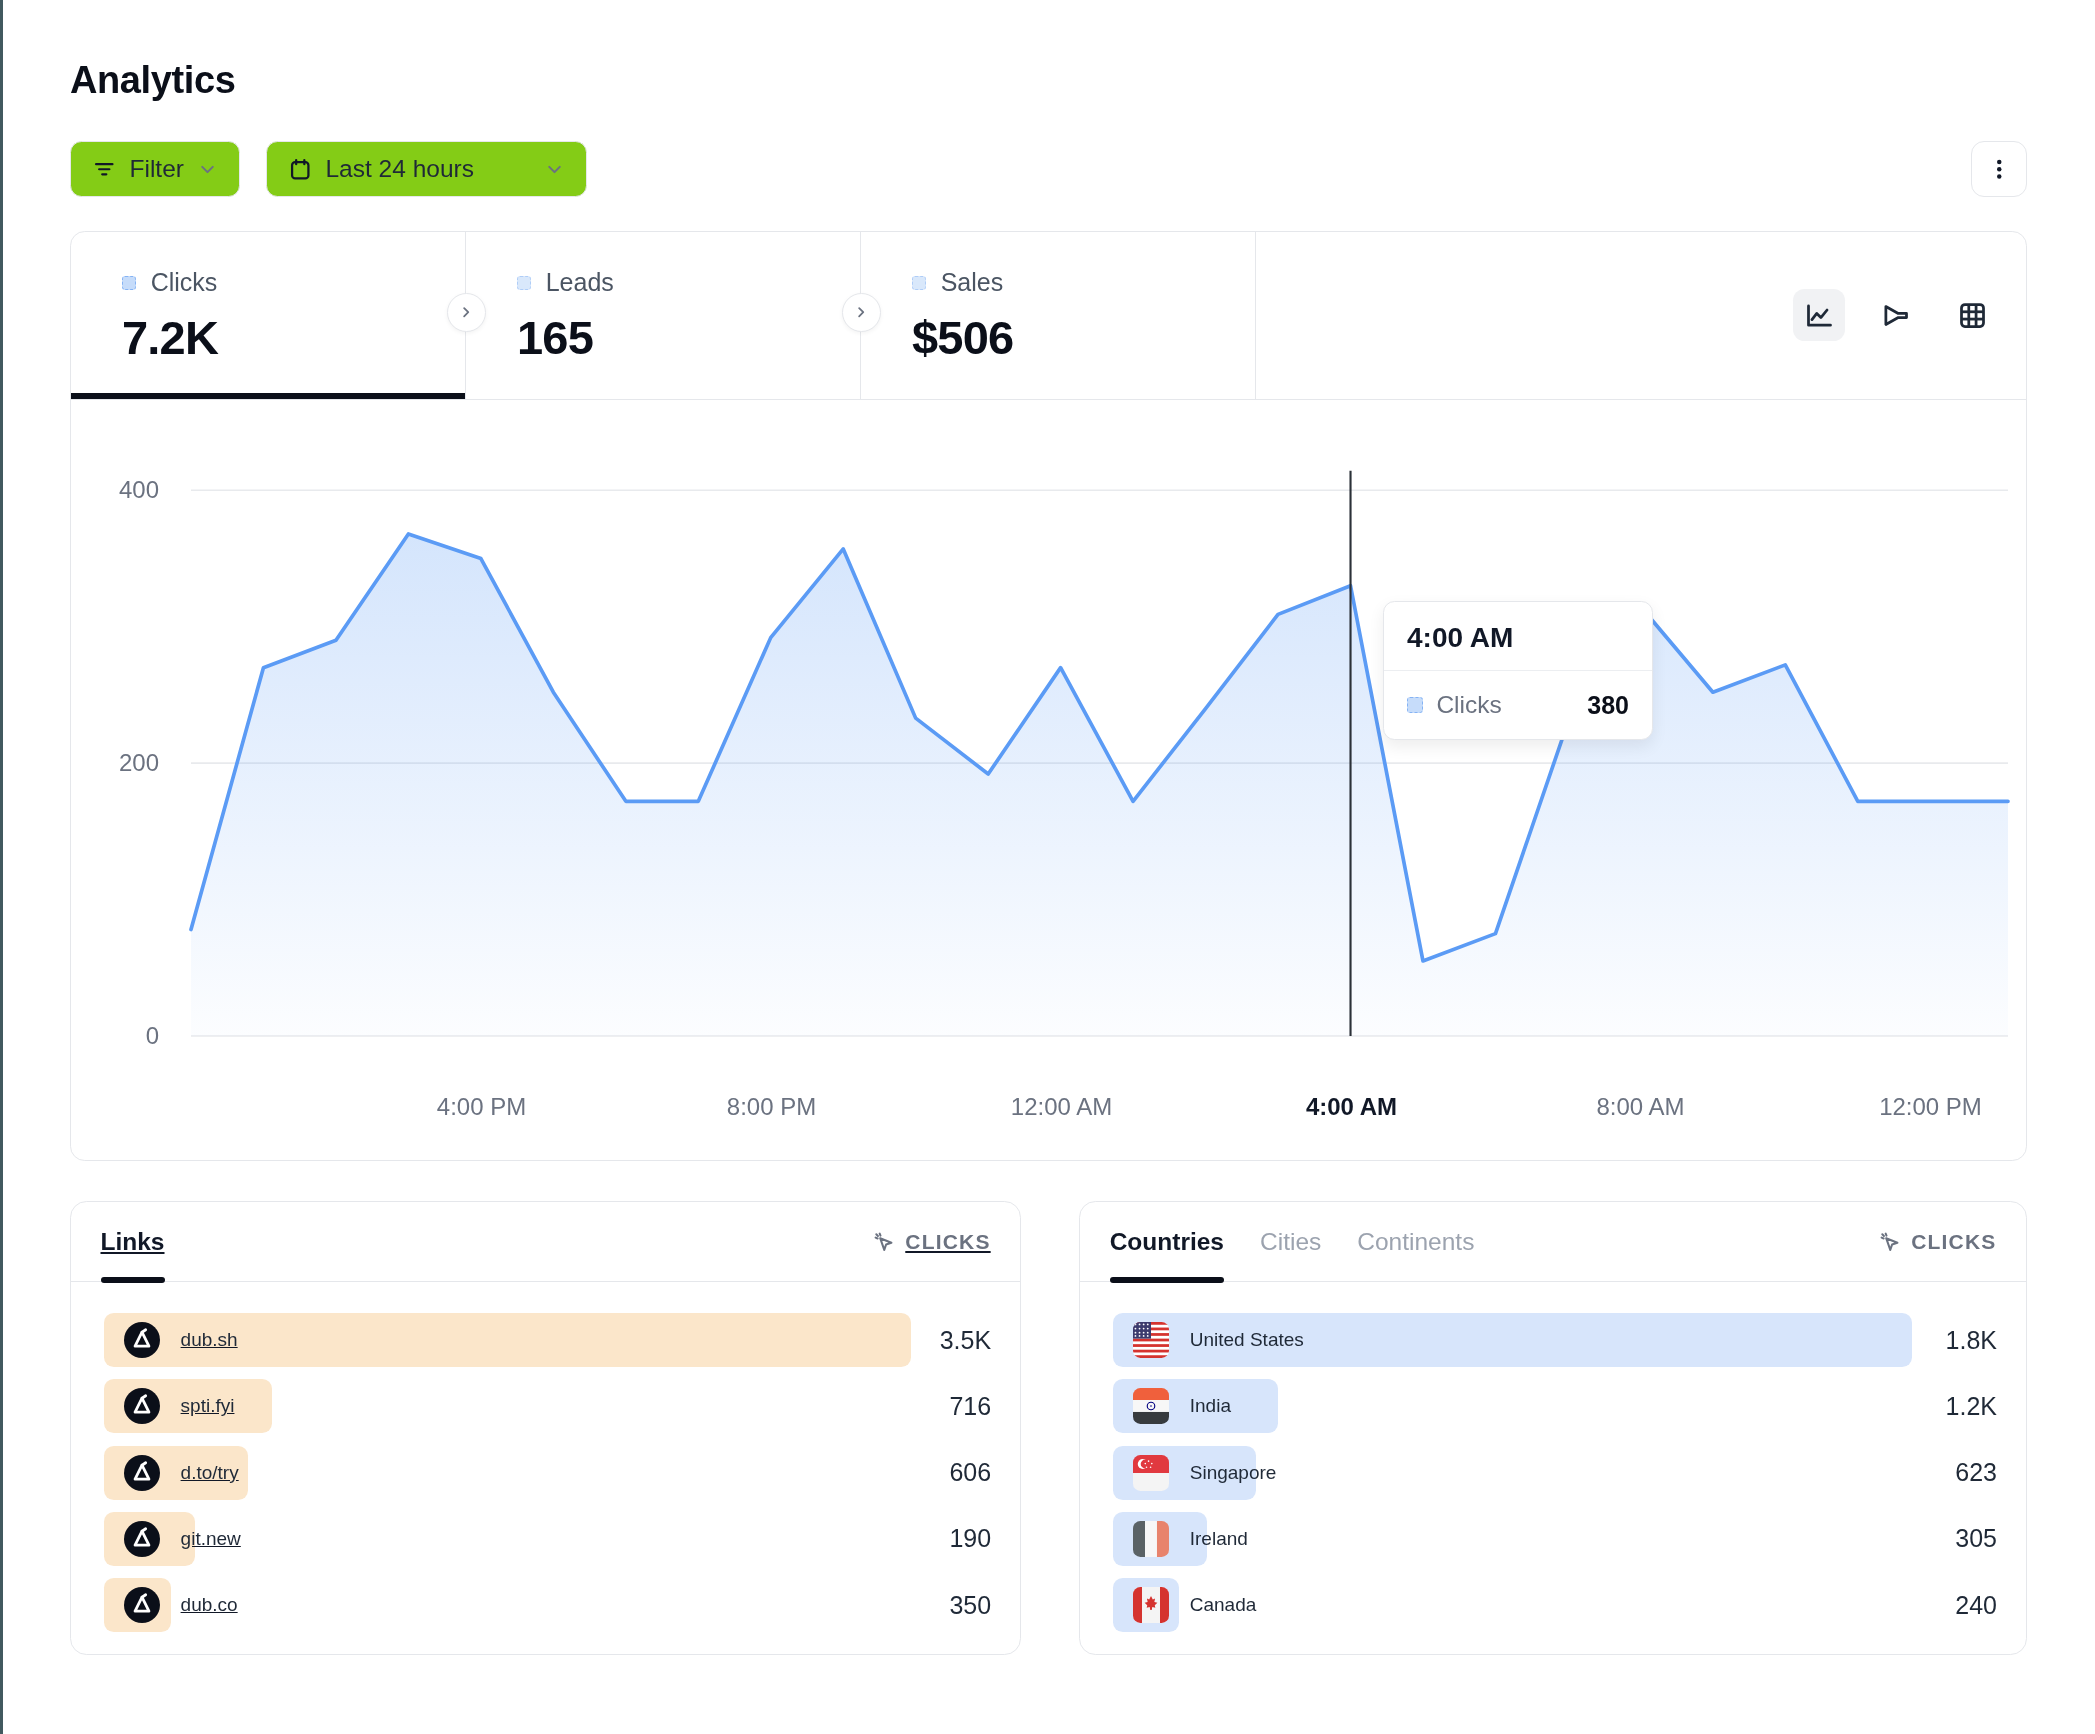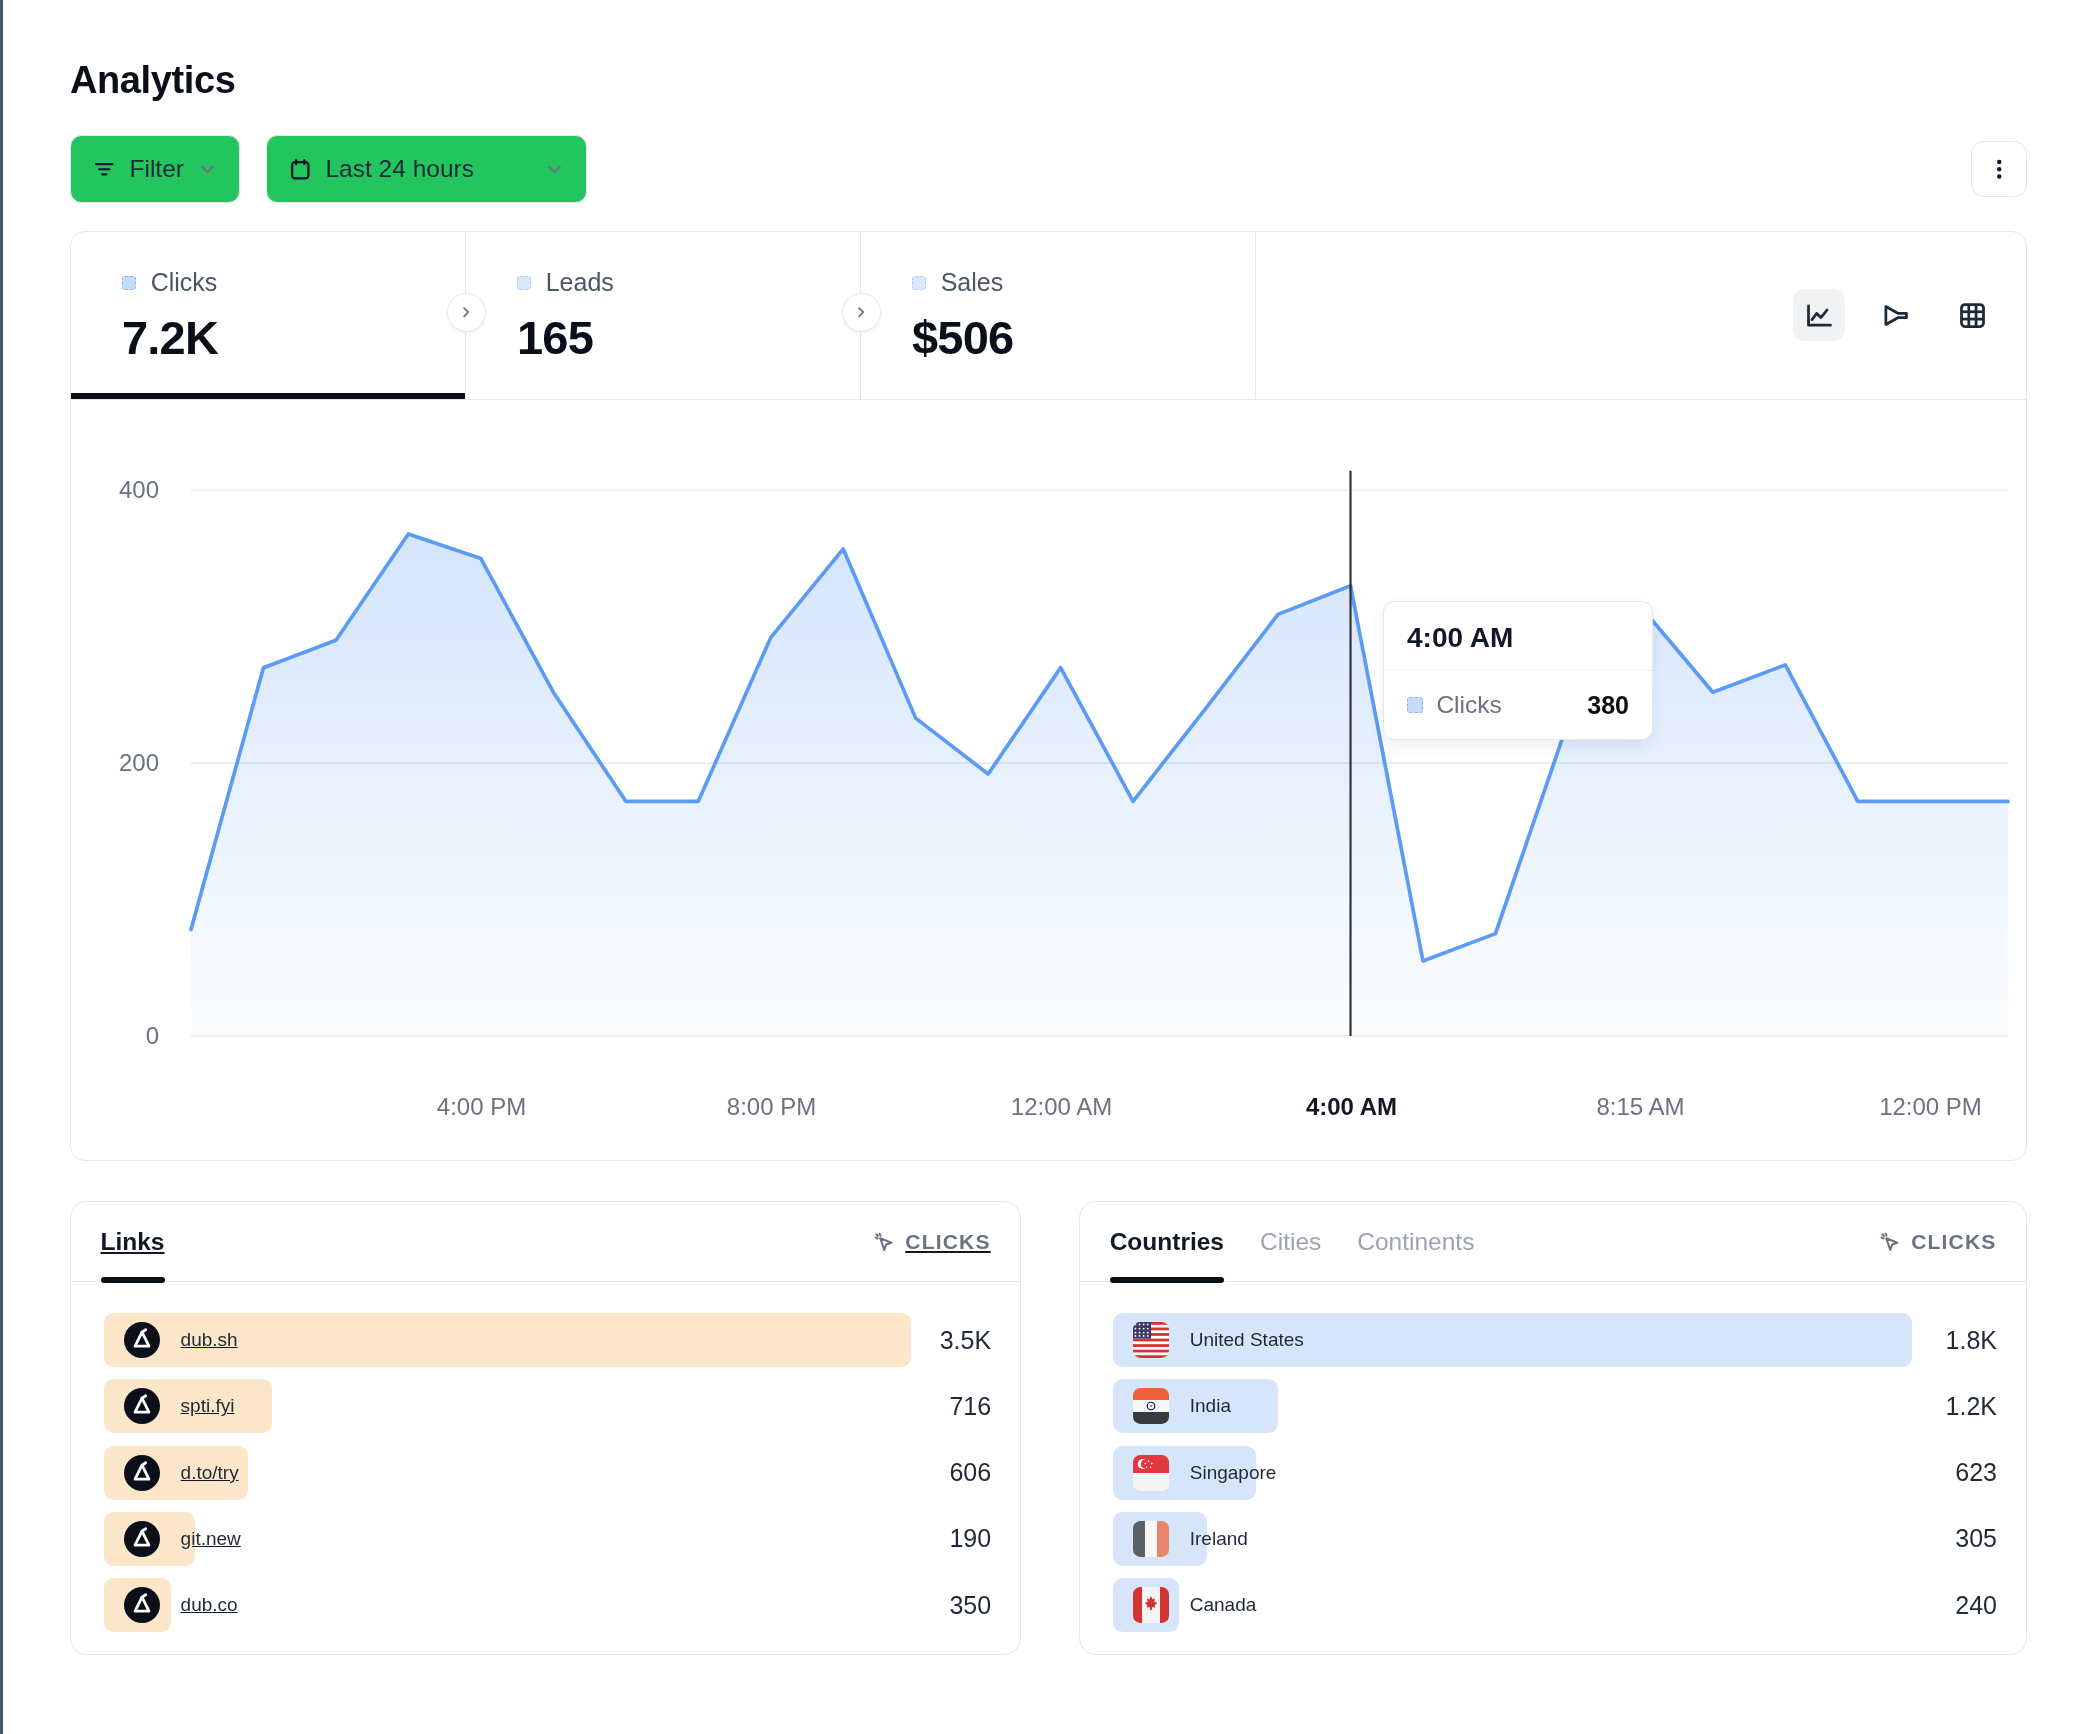"Filter" .btn { background: #22c55e -> #84cc16; height: 68px -> 56px }
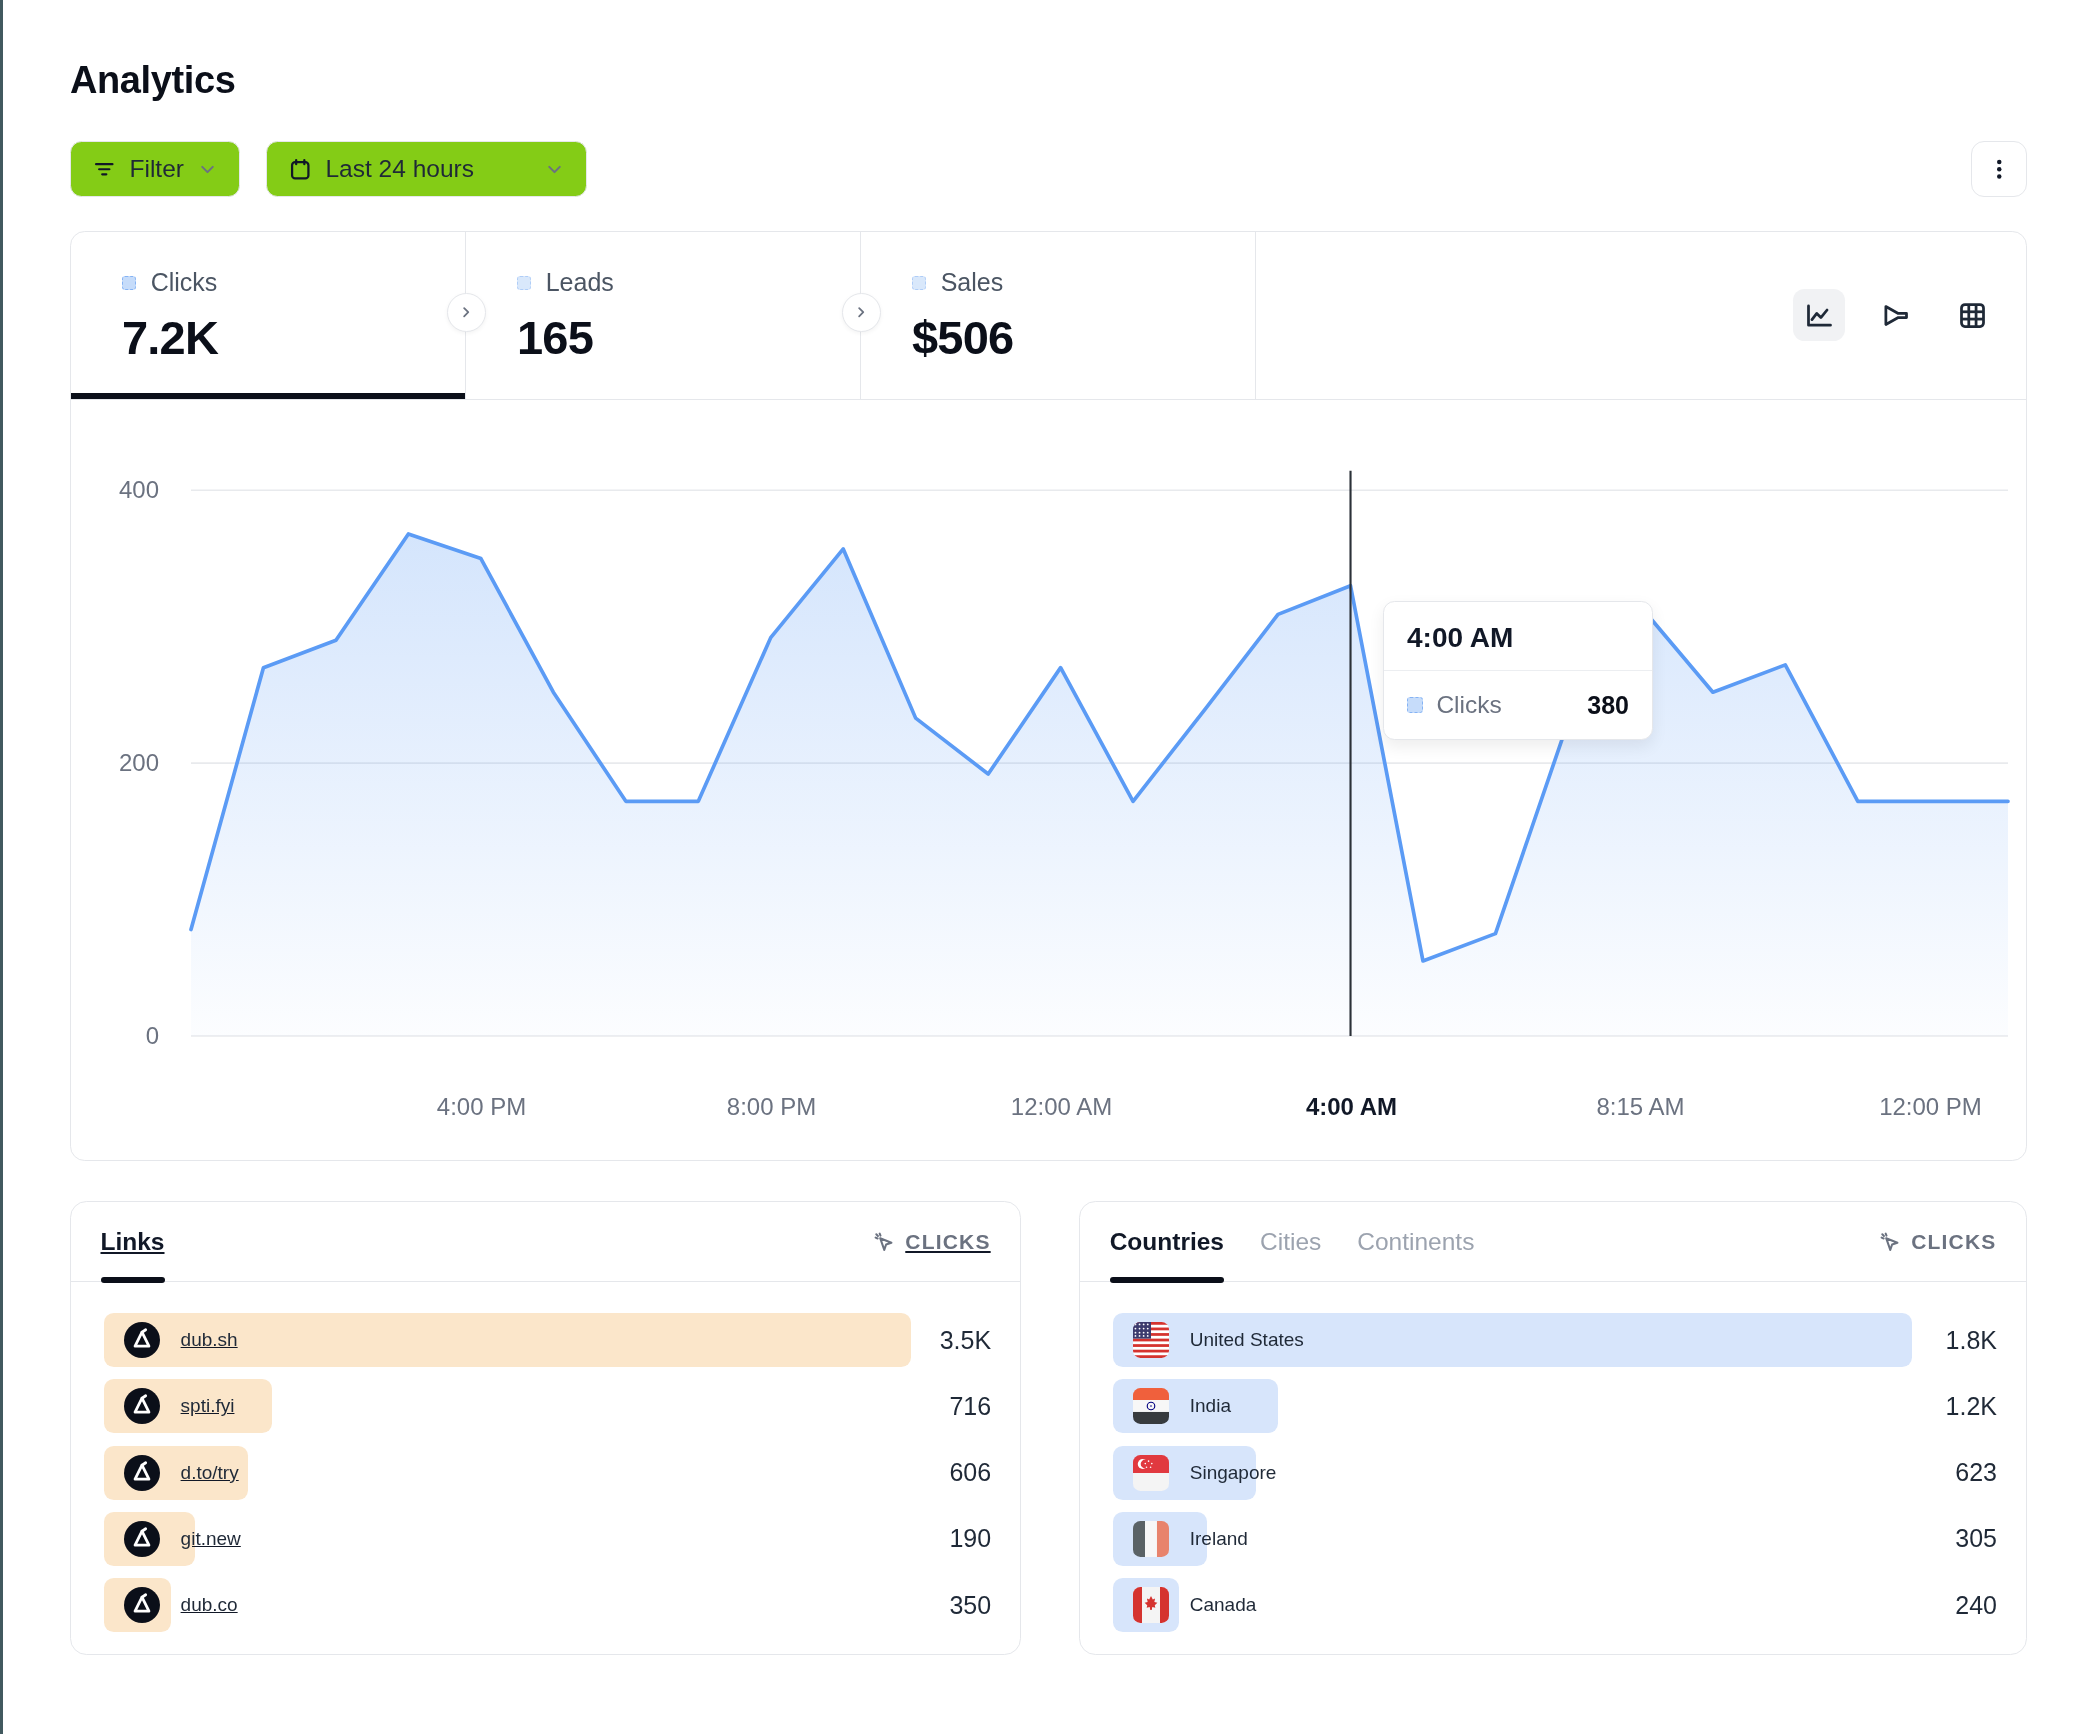"8:15 AM" div.x-label { text: 8:15 -> 8:00 }
